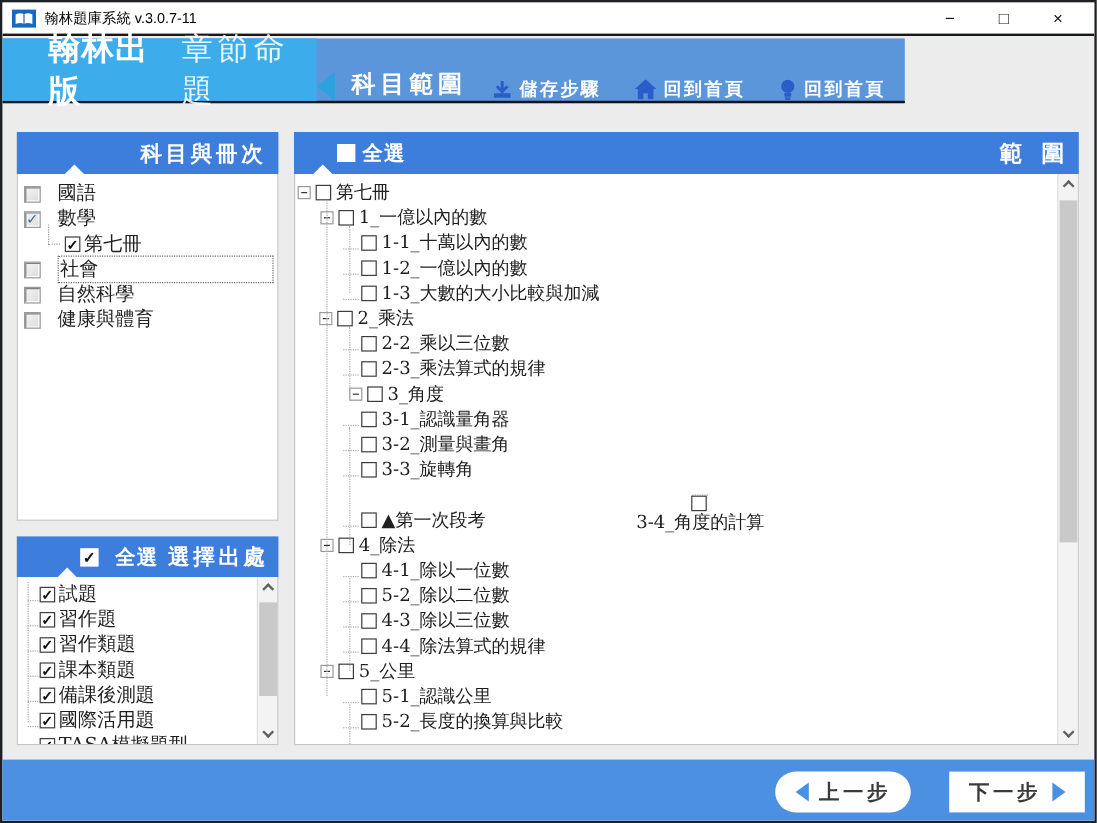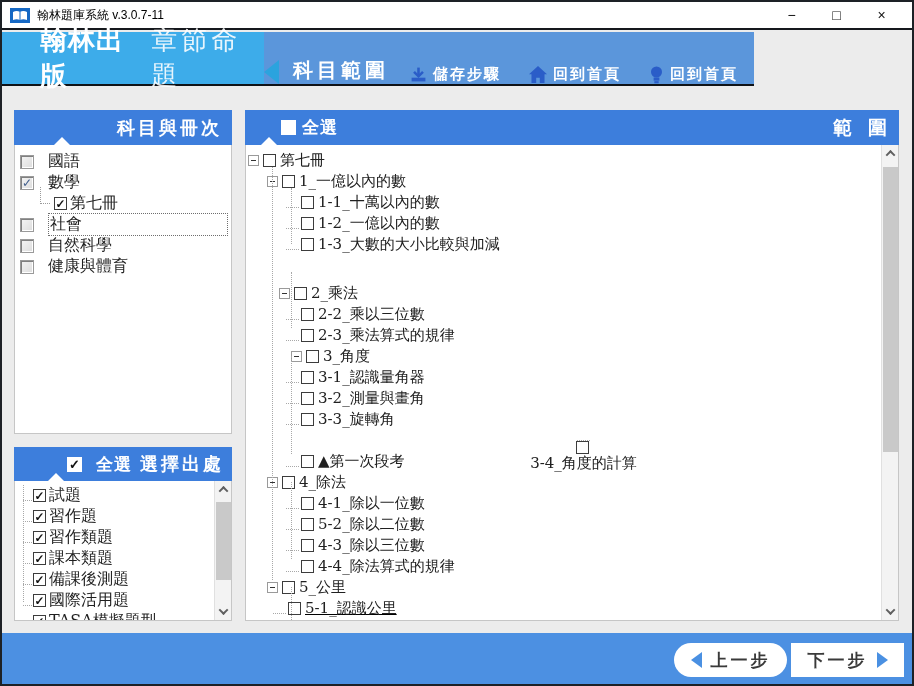"2_乘法" div.tree-row { margin-top: 28px -> none; padding-left: 33px -> 20px }
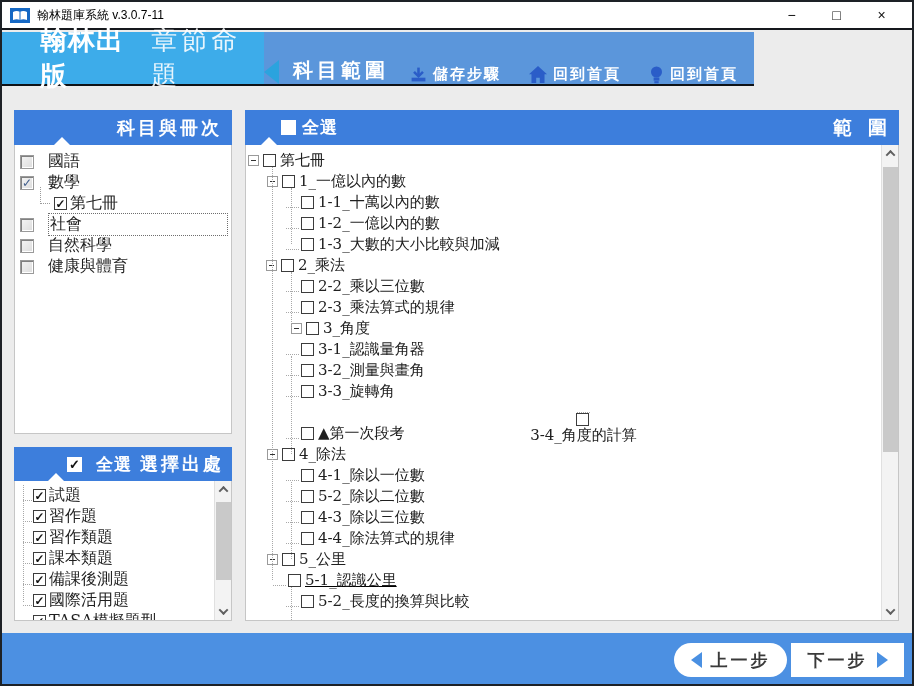"5-1_認識公里" div.tree-row { padding-left: 27px -> 40px; text-decoration: underline -> none }
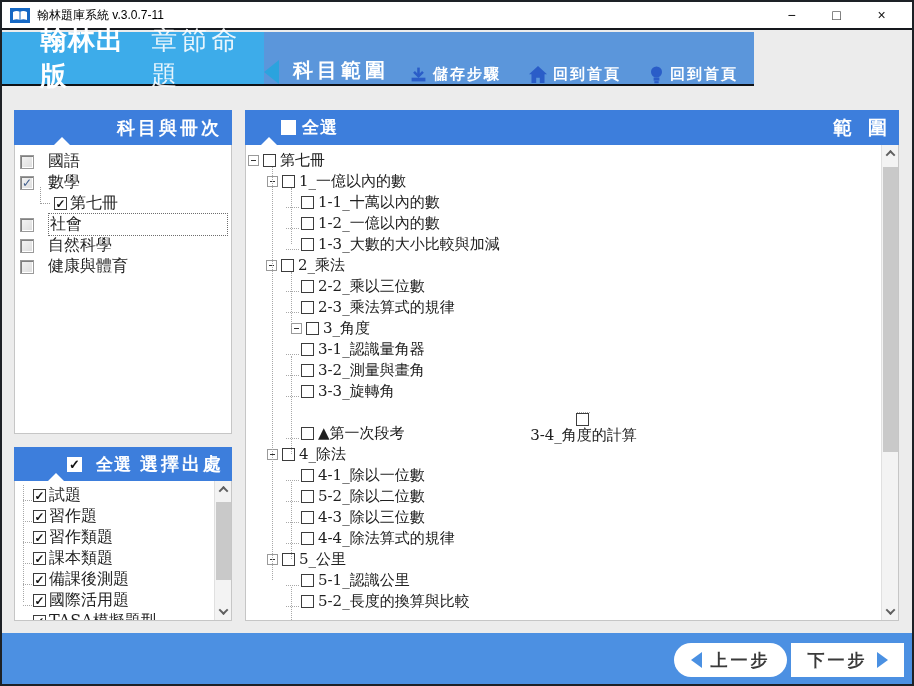"上一步" .step-btn.prev { left: 672px -> 644px }
